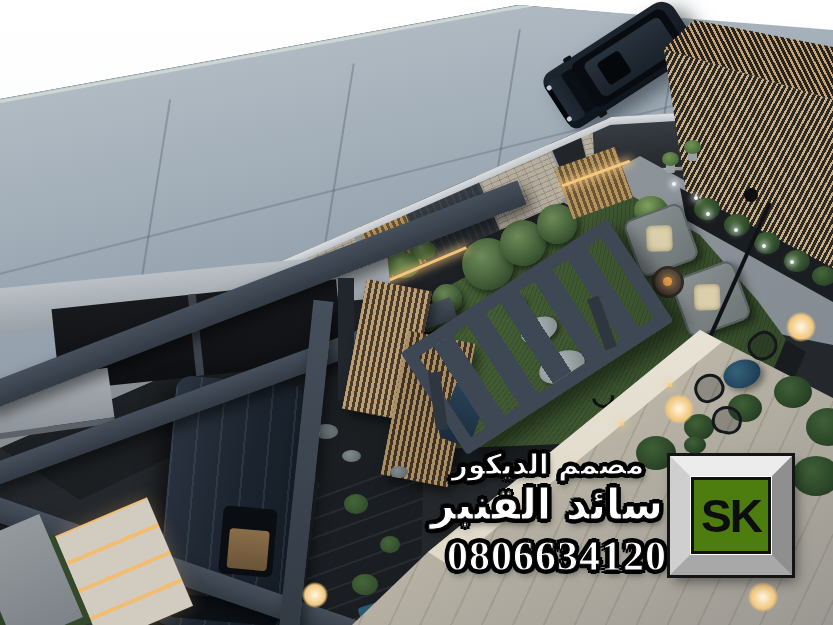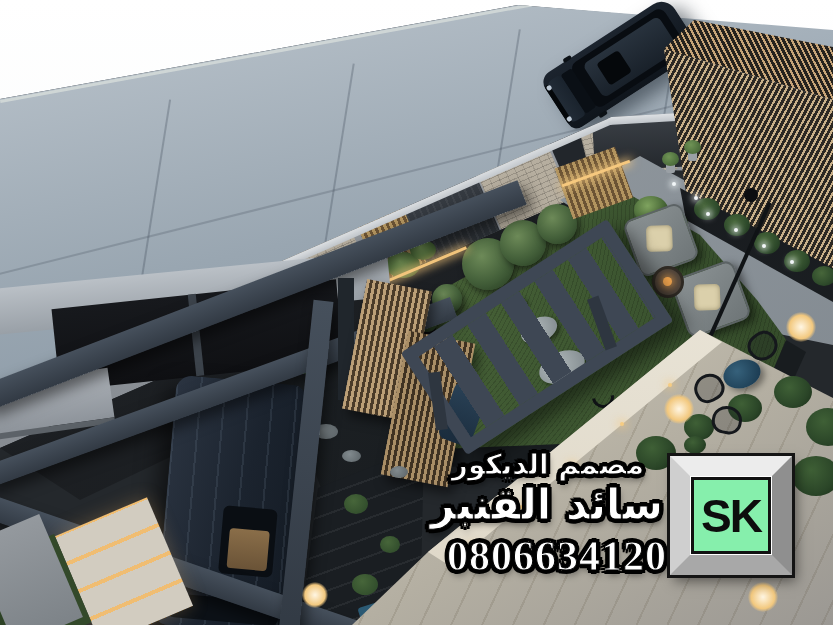"SK" .badgeInner { background: #86efac -> #4d7c0f }
